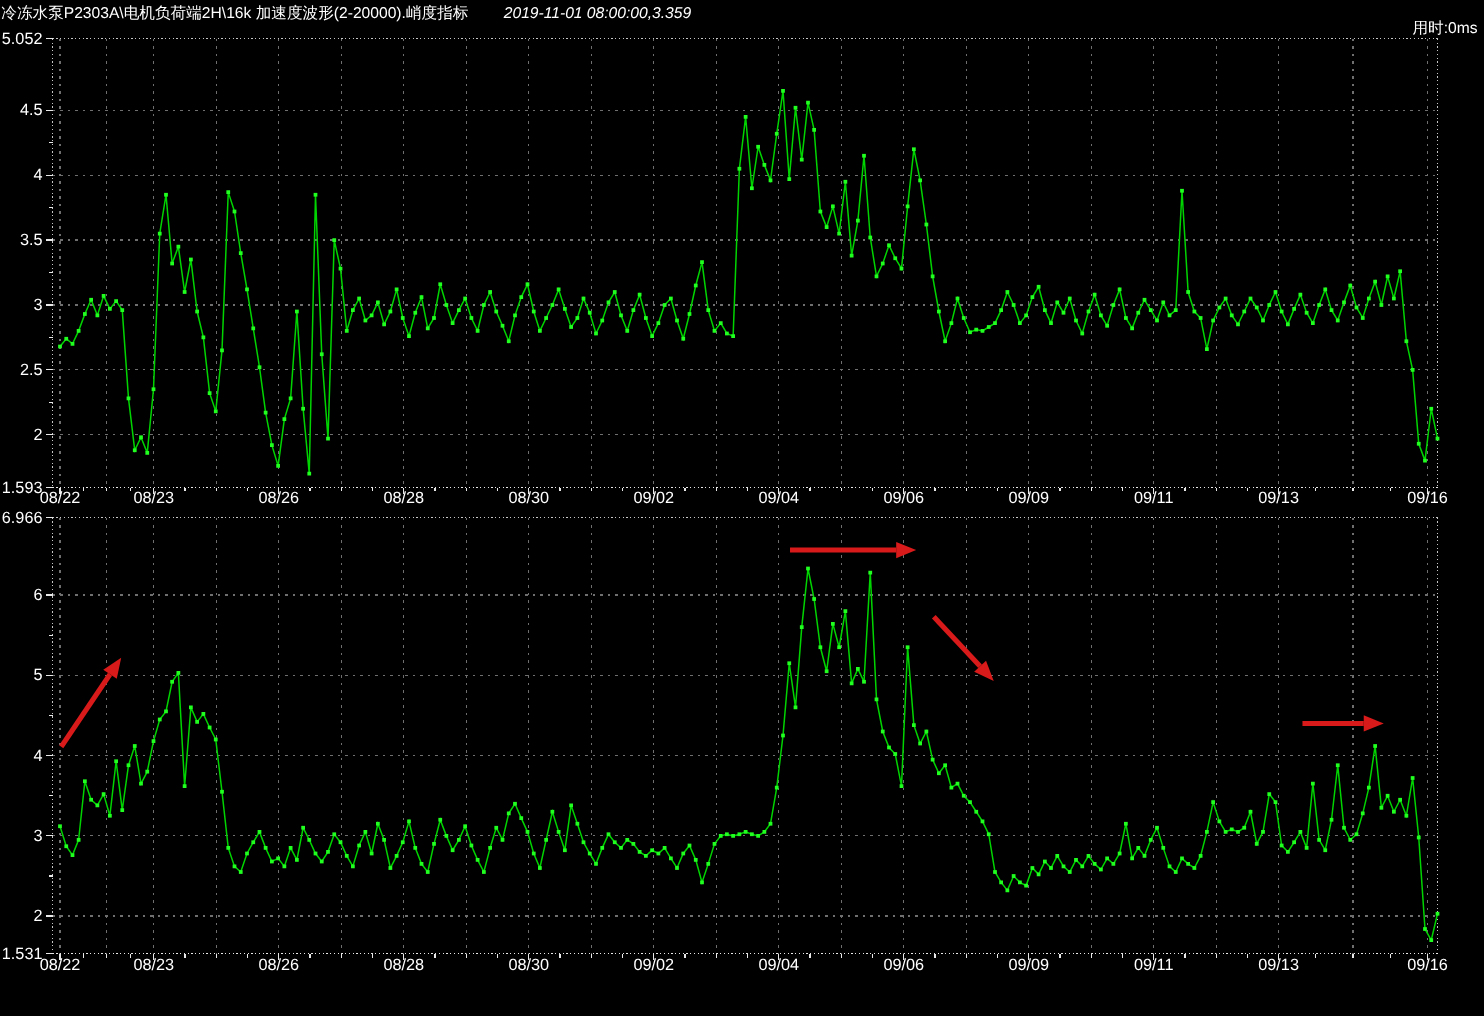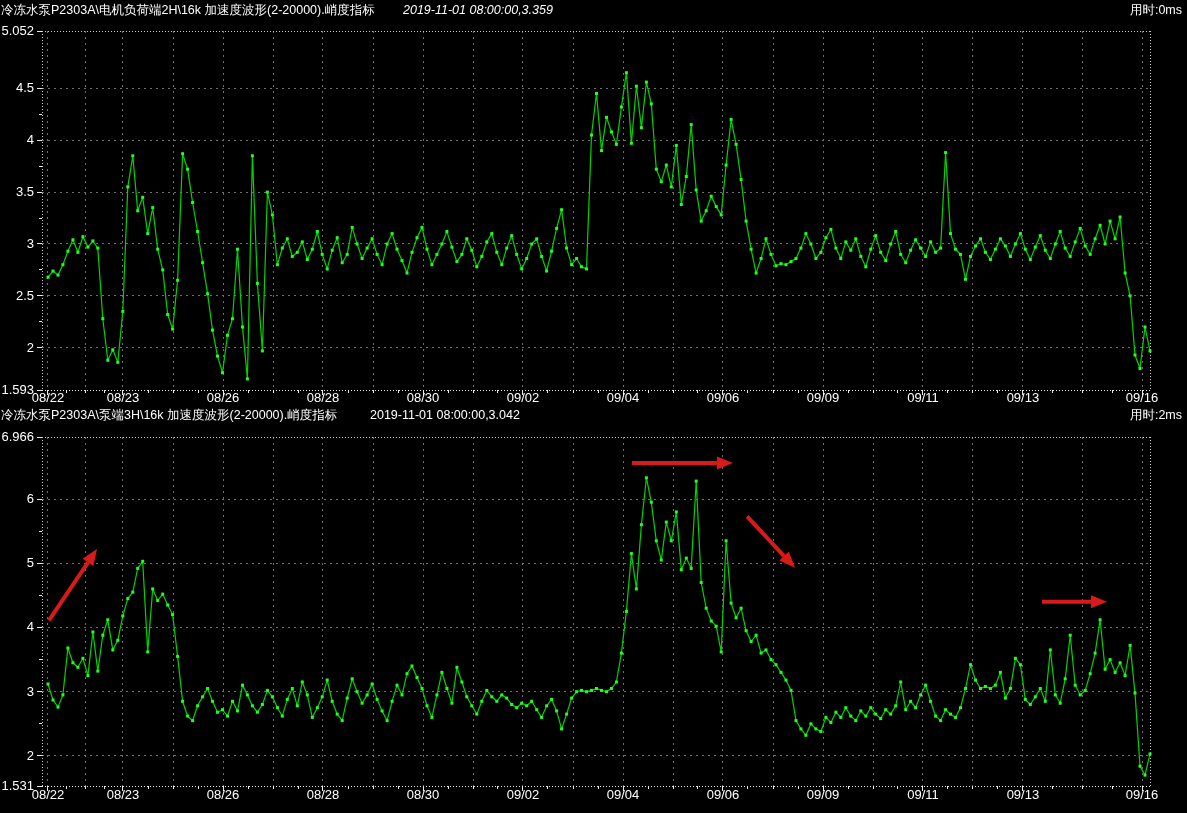"用时:0ms" .hdr .e { top: 0 -> 12px }
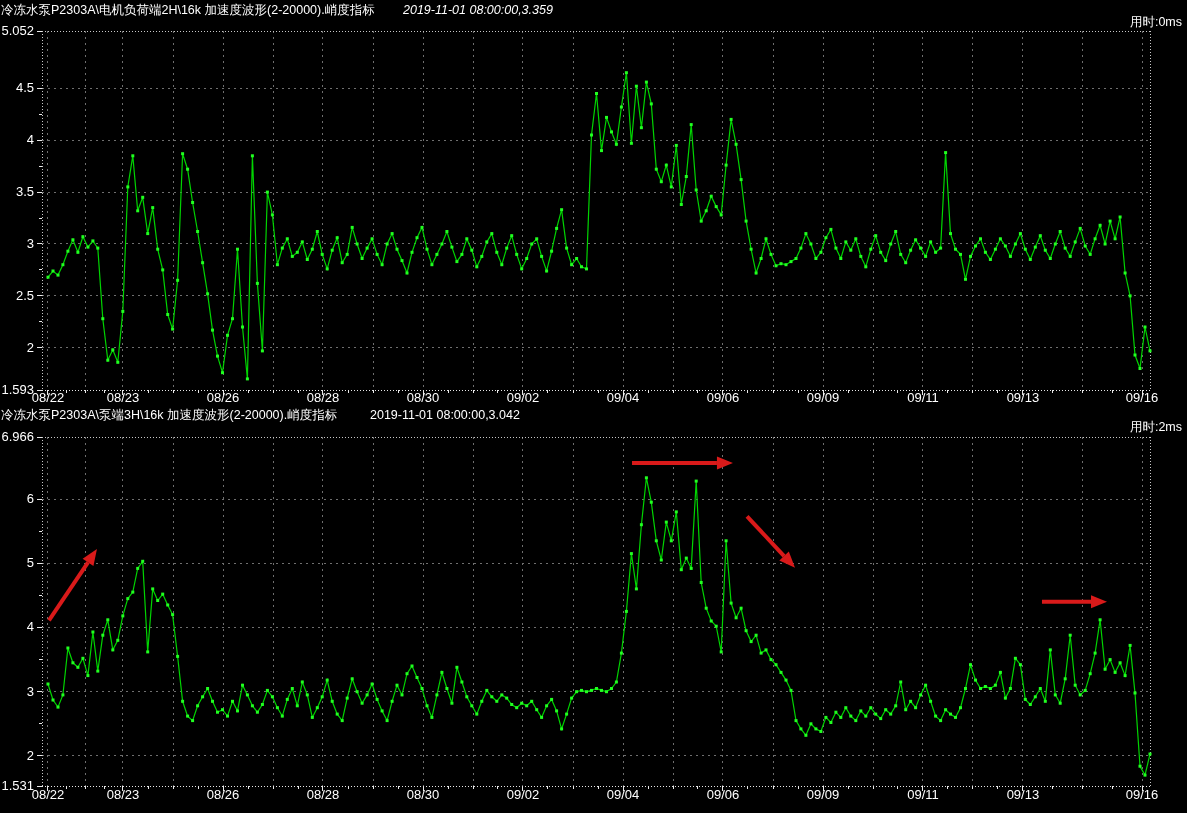"冷冻水泵P2303A\泵端3H\16k 加速度波形(2-20000).峭度指标" div.hdr { html: <div> <span>冷冻水泵P2303A\泵端3H\16k 加速度波形(2-20000).峭度指标</span> <span>2019-11-01 08:00:00,3.042</span> <span>用时:2ms</span> </div> -> none }
